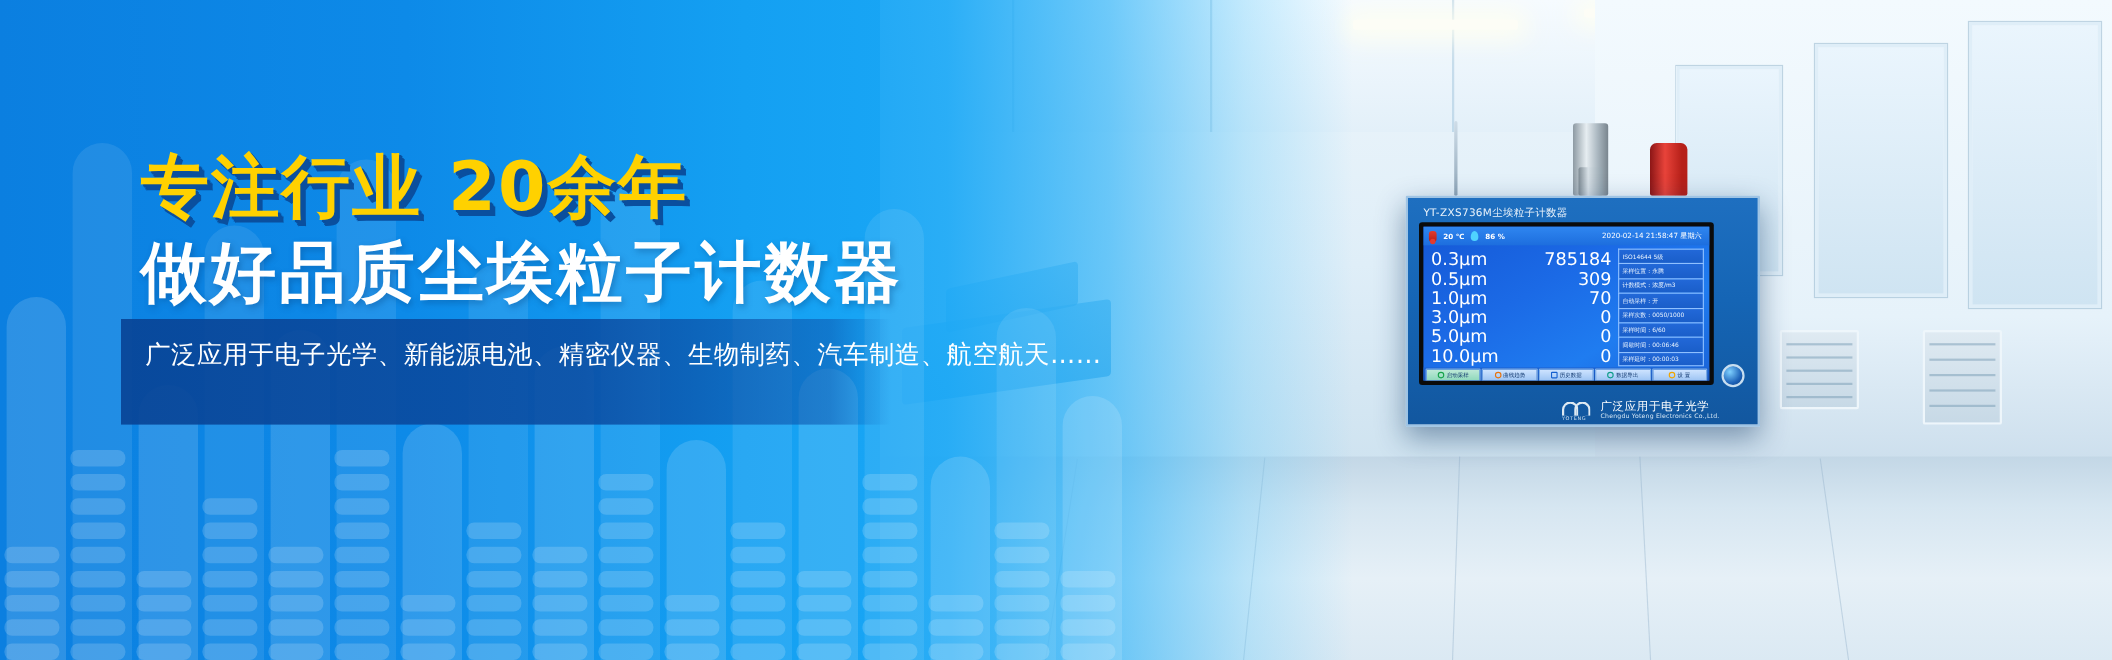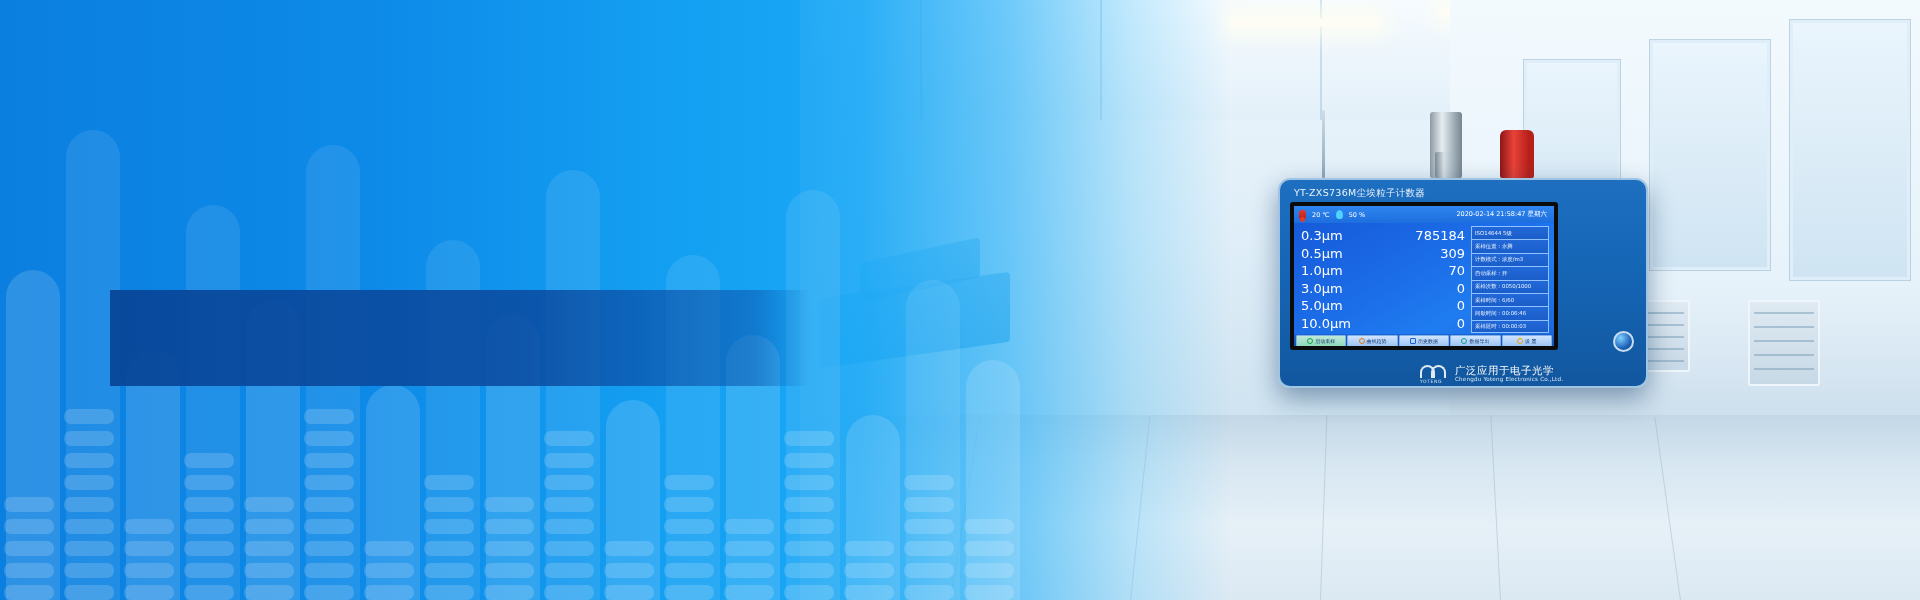"专注行业 20余年" div.h1 { html: none -> <div>专注行业 20余年</div> }
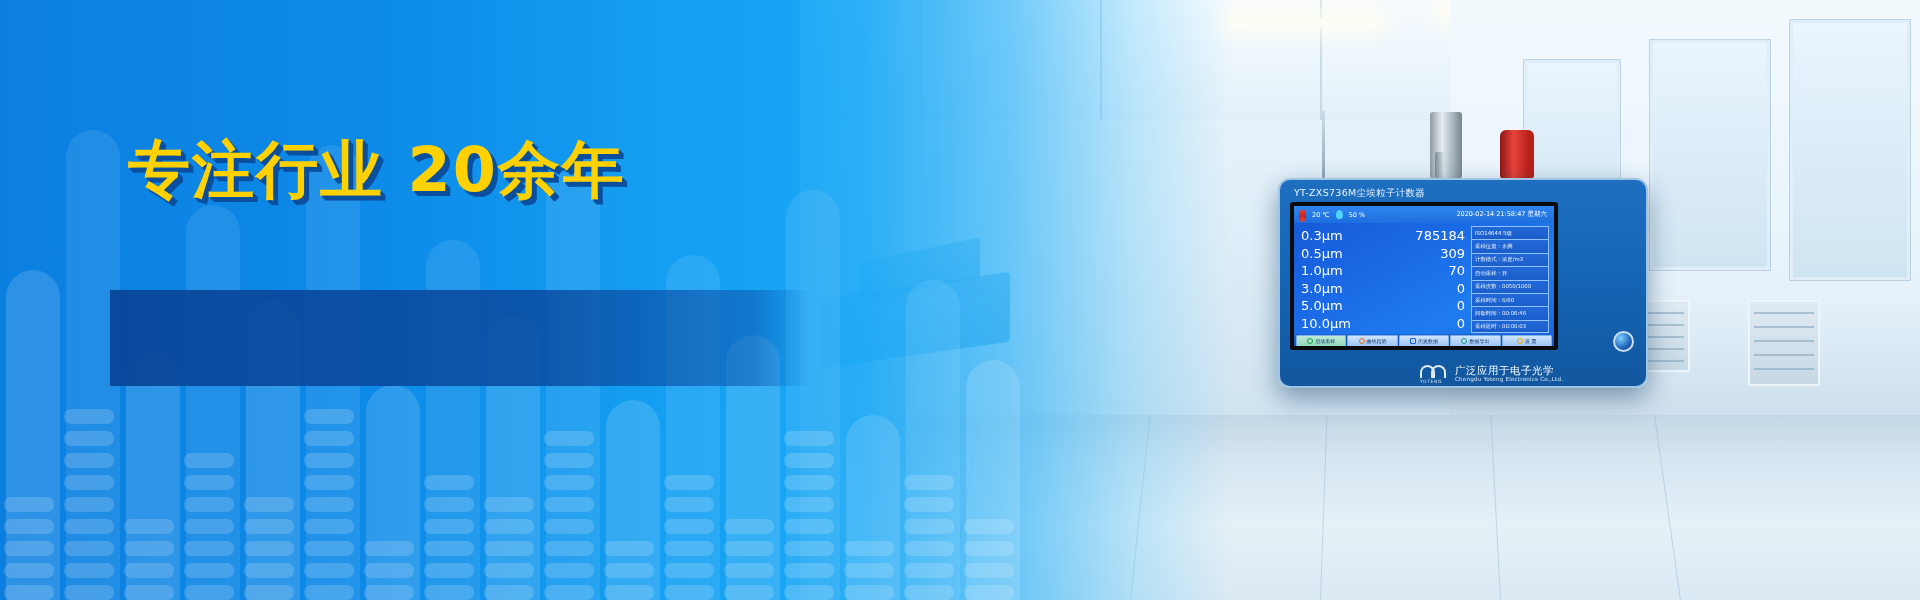"YT-ZXS736M尘埃粒子计数器" .device { border-radius: 12px -> 1px; width: 370px -> 322px }
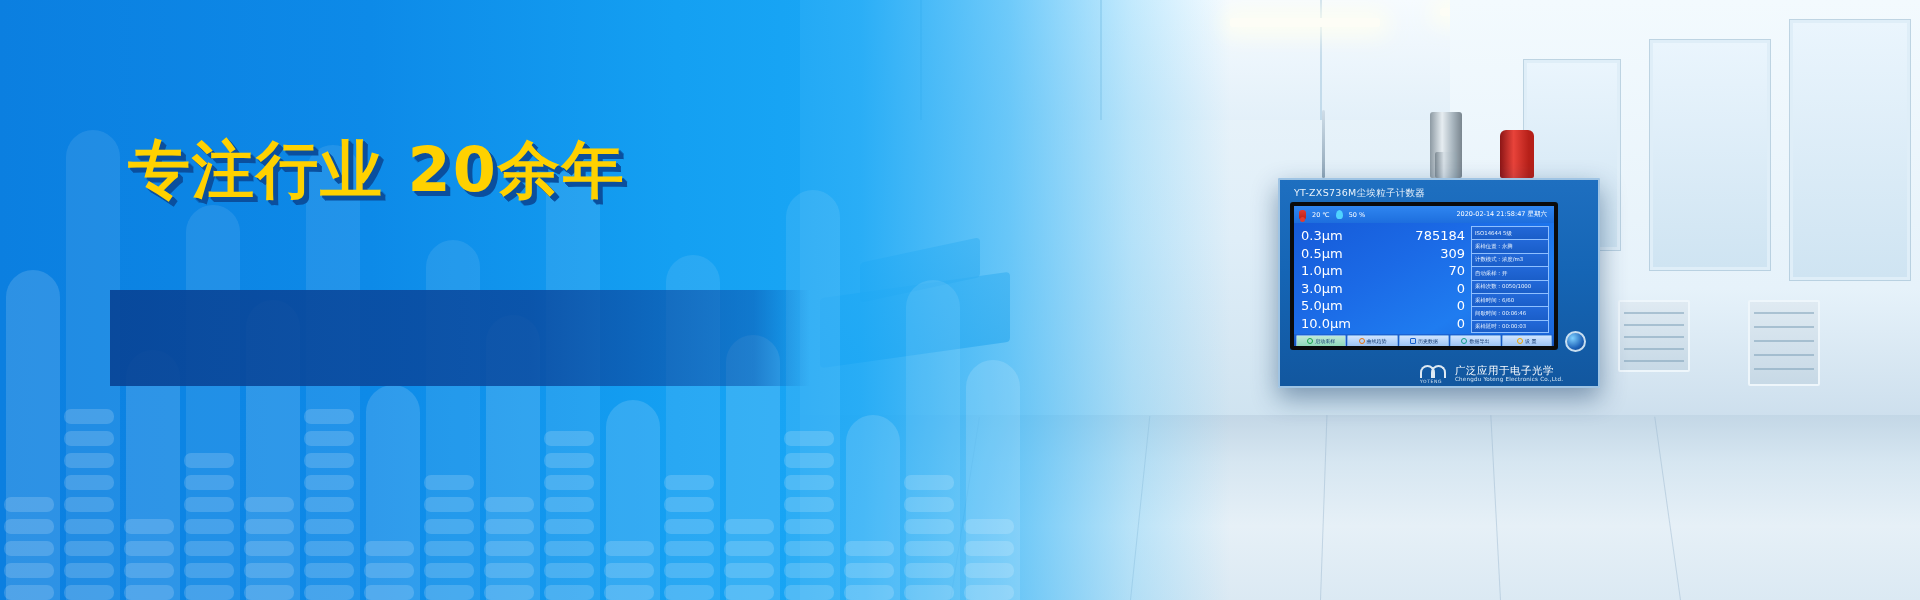"做好品质尘埃粒子计数器" div.h2 { html: none -> <div>做好品质尘埃粒子计数器</div> }
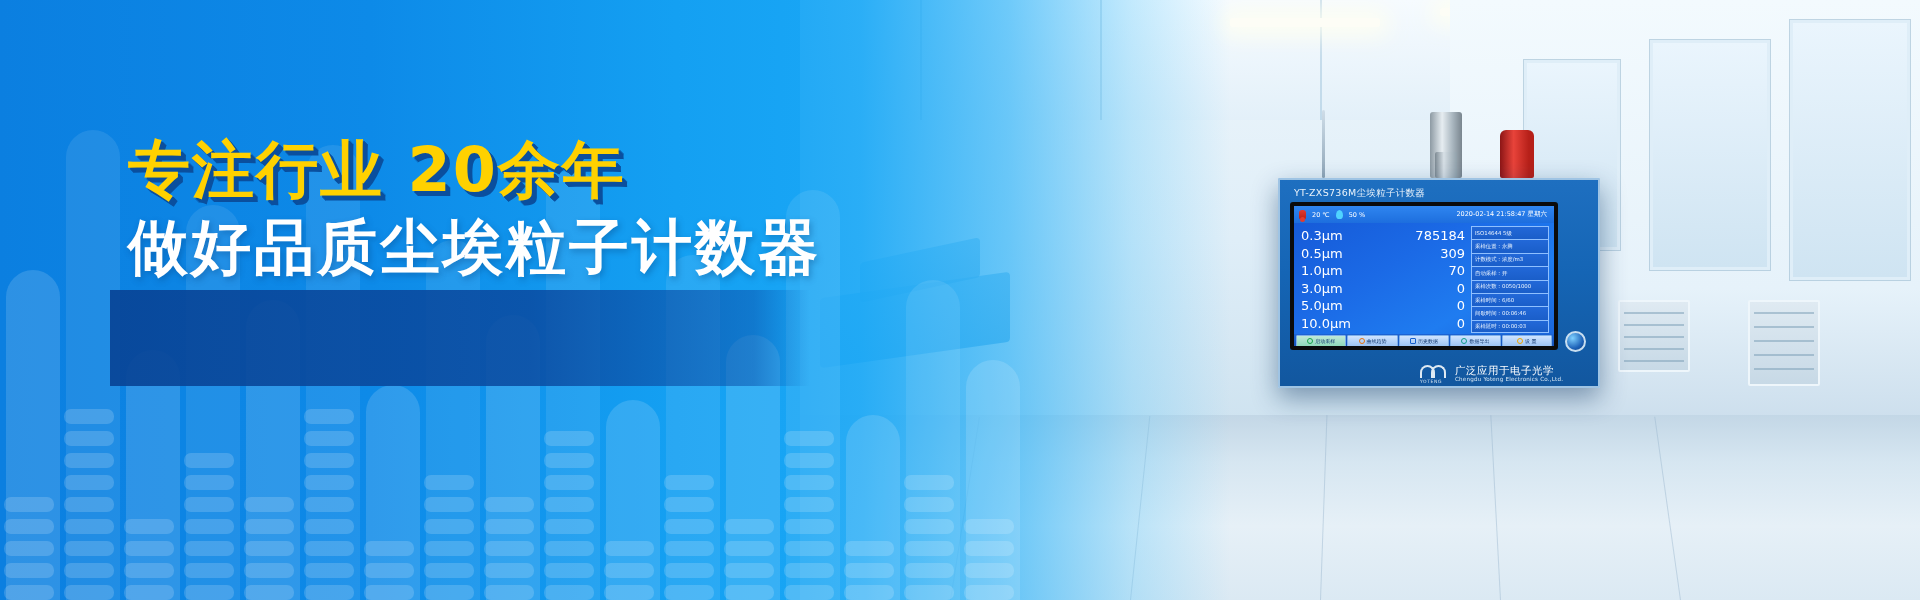"20 ℃" .sb-txt { font-weight: none -> bold }
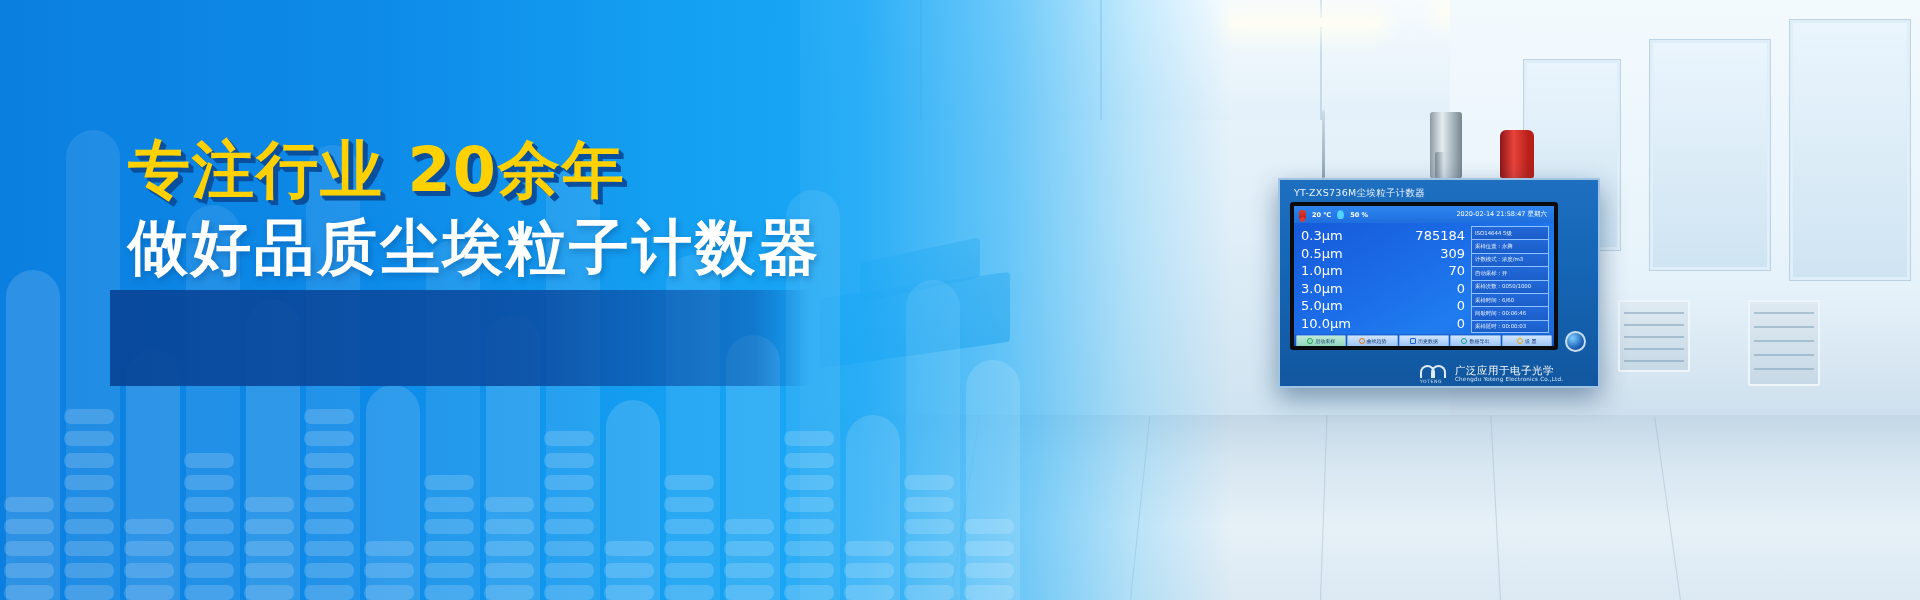"50 %" span.sb-txt { text: 50 -> 86 }
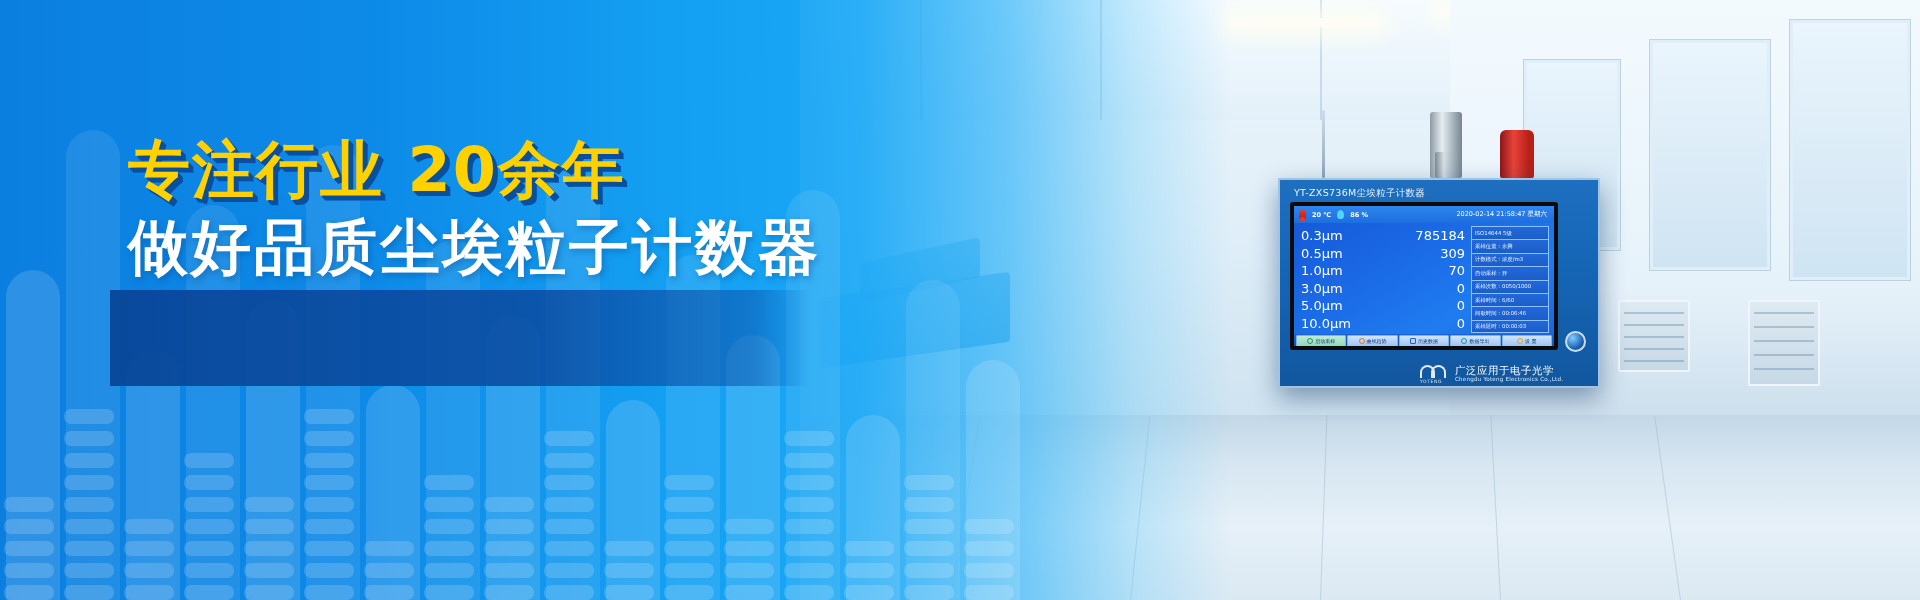"0.3μm" .ch-row { font-size: 13px -> 16px }
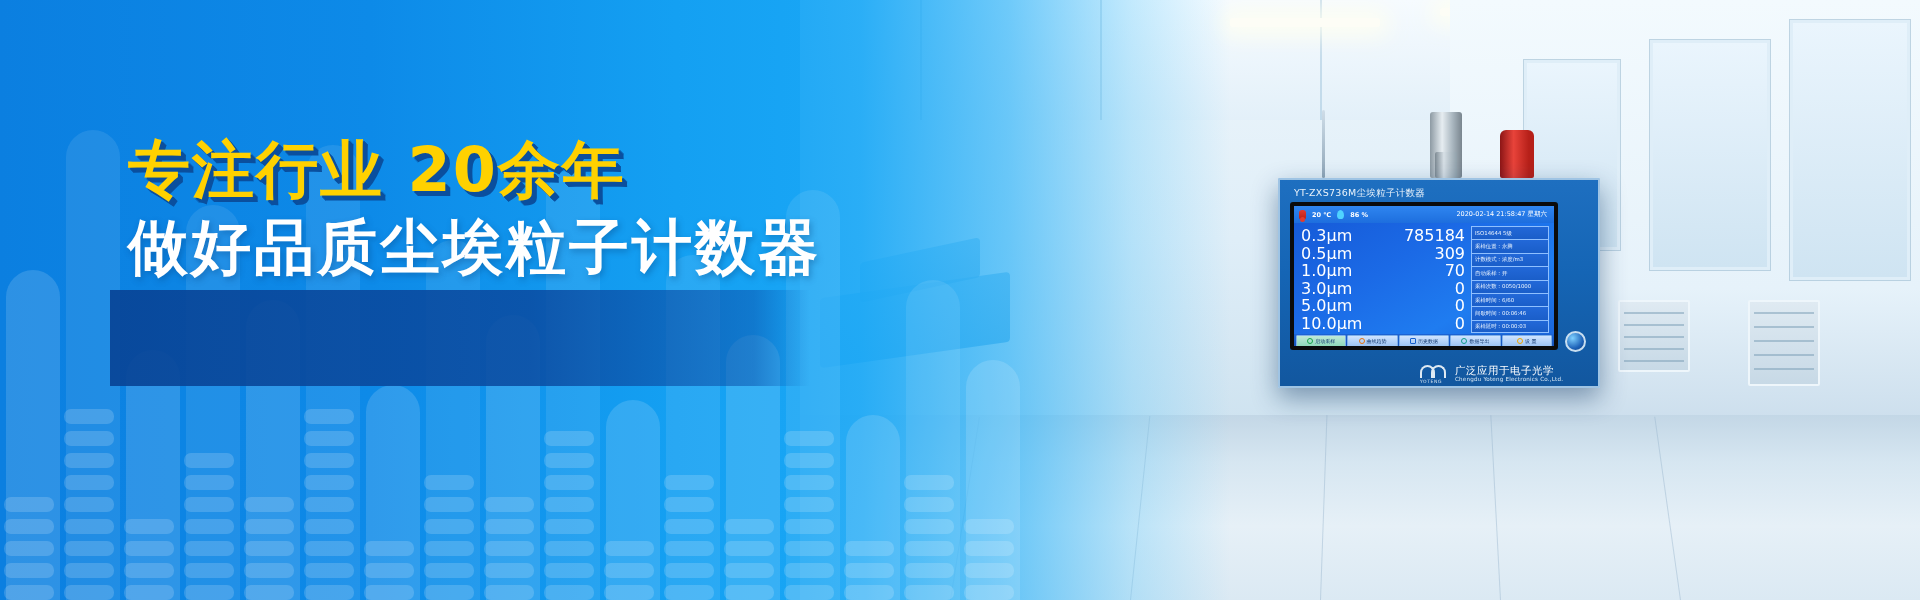"广泛应用于电子光学、新能源电池、精密仪器、生物制药、汽车制造、航空航天……" div.subline { html: none -> <div>广泛应用于电子光学、新能源电池、精密仪器、生物制药、汽车制造、航空航天……</div> }
